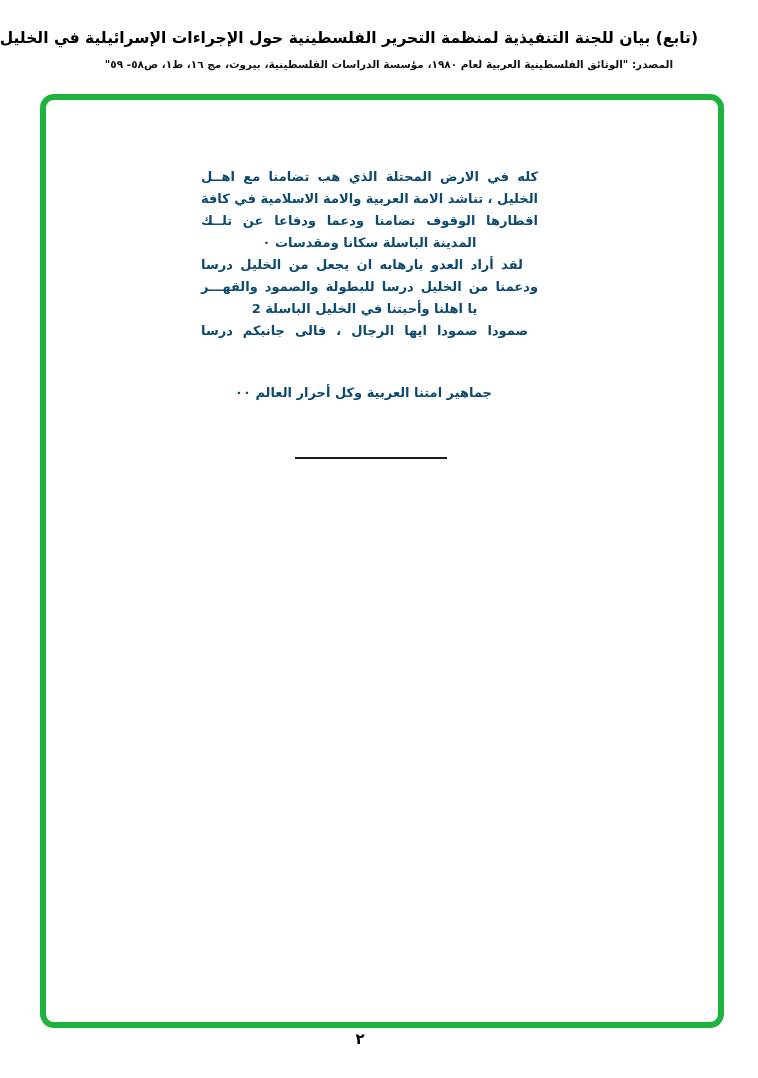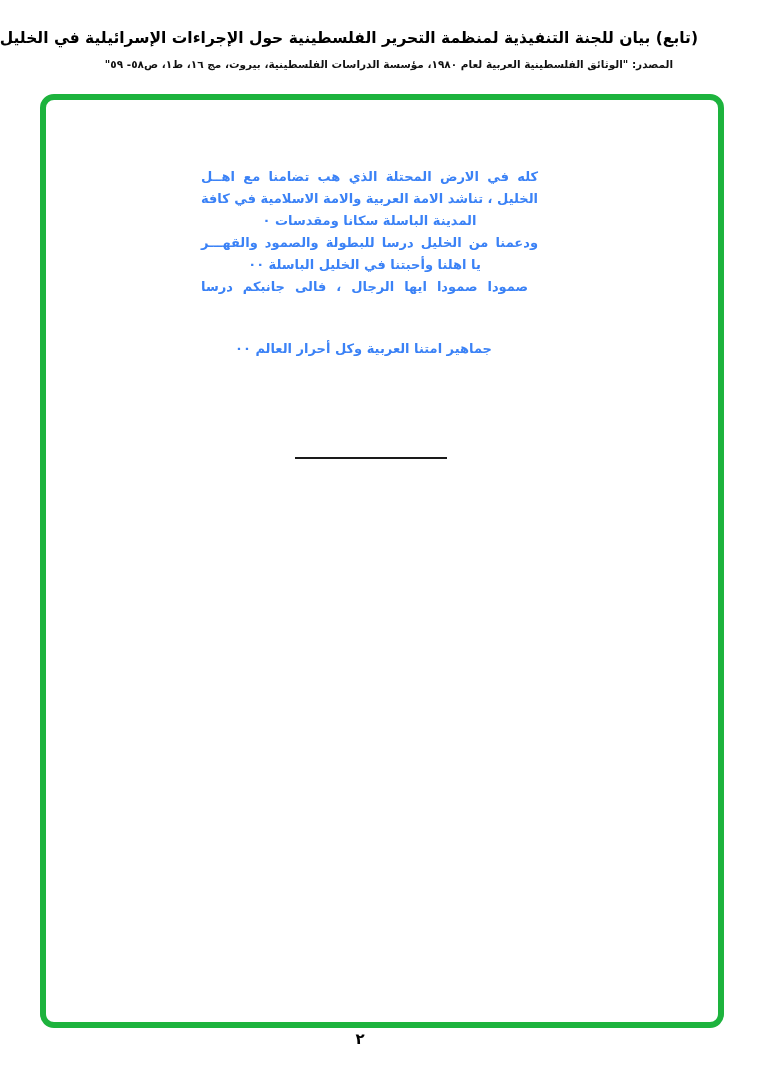"كله في الارض المحتلة الذي" .body-text { color: #3b82f6 -> #0c4a6e }
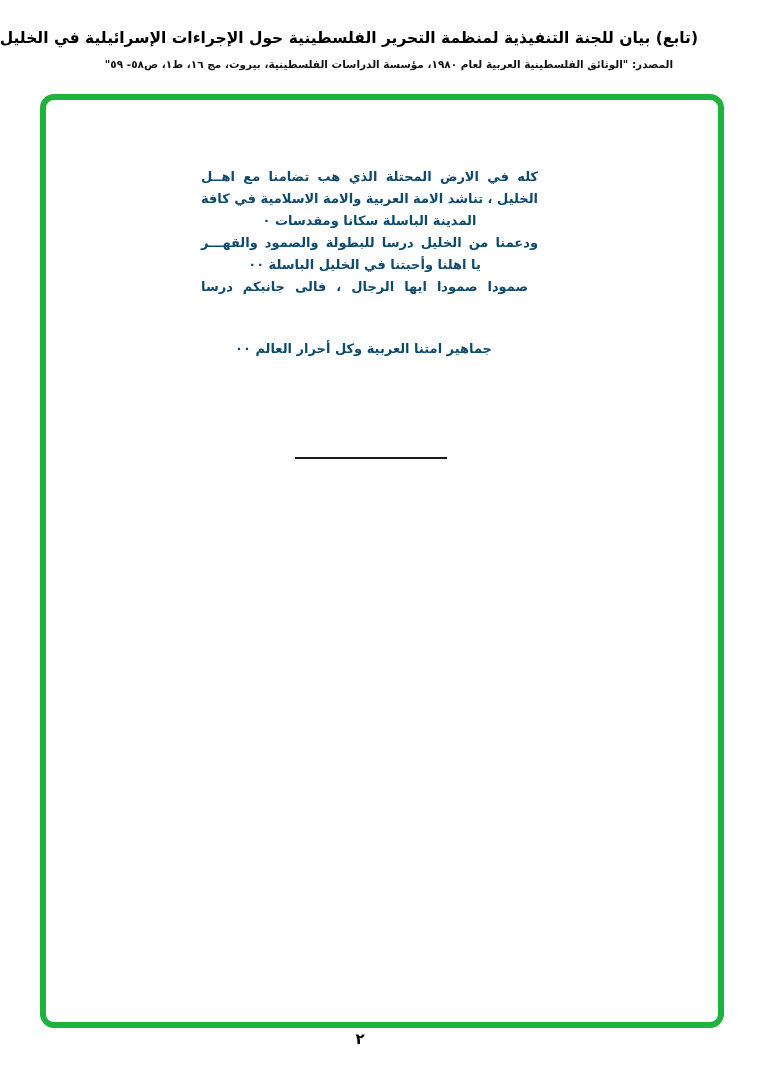"اقطارها الوقوف تضامنا ودعما ودفاعا" div.text-line { html: none -> <div>اقطارها الوقوف تضامنا ودعما ودفاعا عن تلــك</div> }
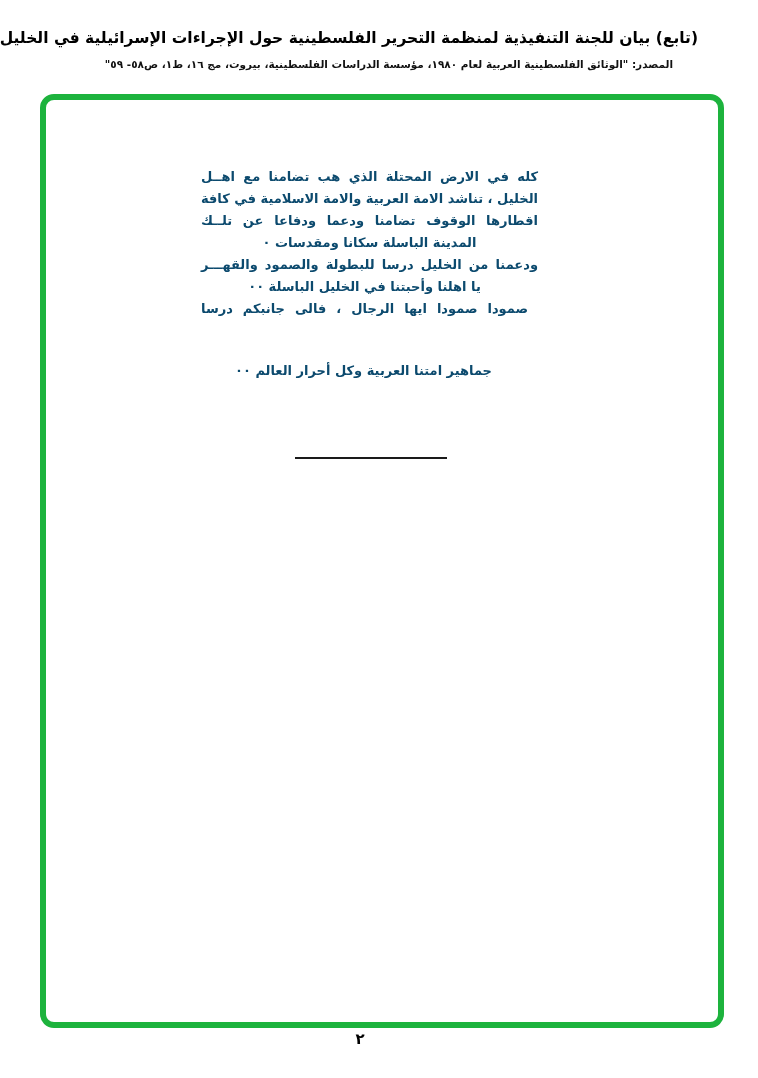"لقد أراد العدو بارهابه ان" div.text-line { html: none -> <div>لقد أراد العدو بارهابه ان يجعل من الخليل درسا</div> }
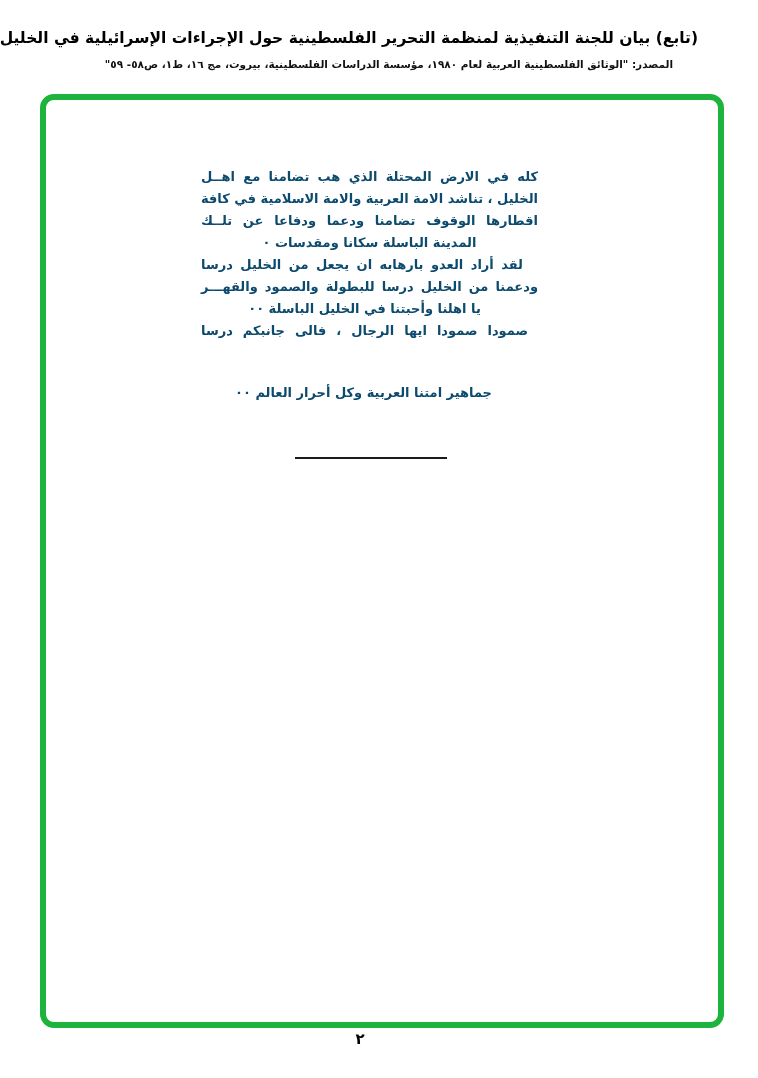"يا اهلنا وأحبتنا في الخليل" div.text-line { text: ٠٠ -> 2 }
